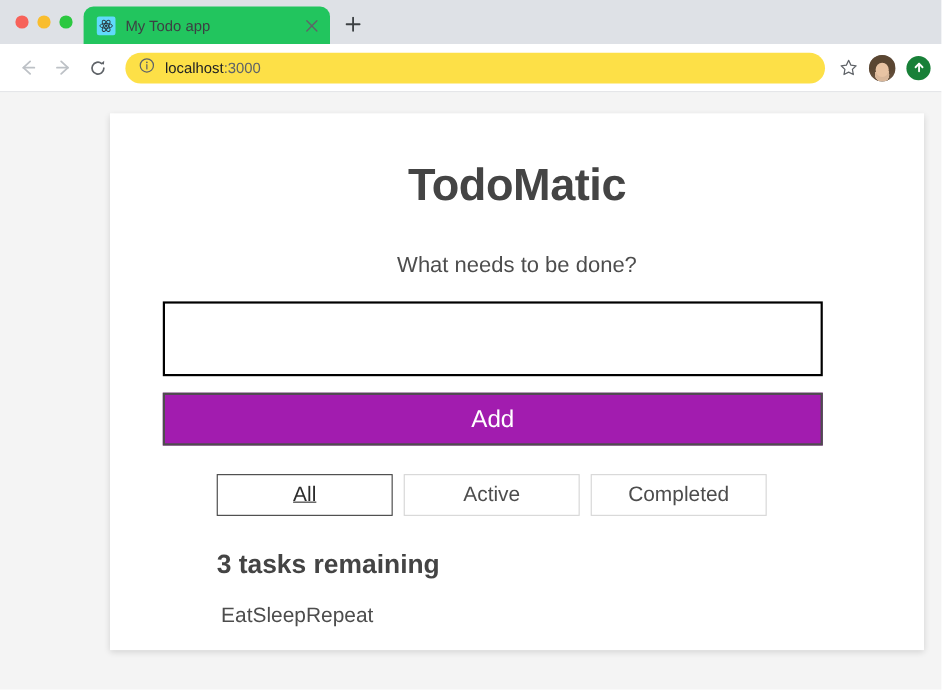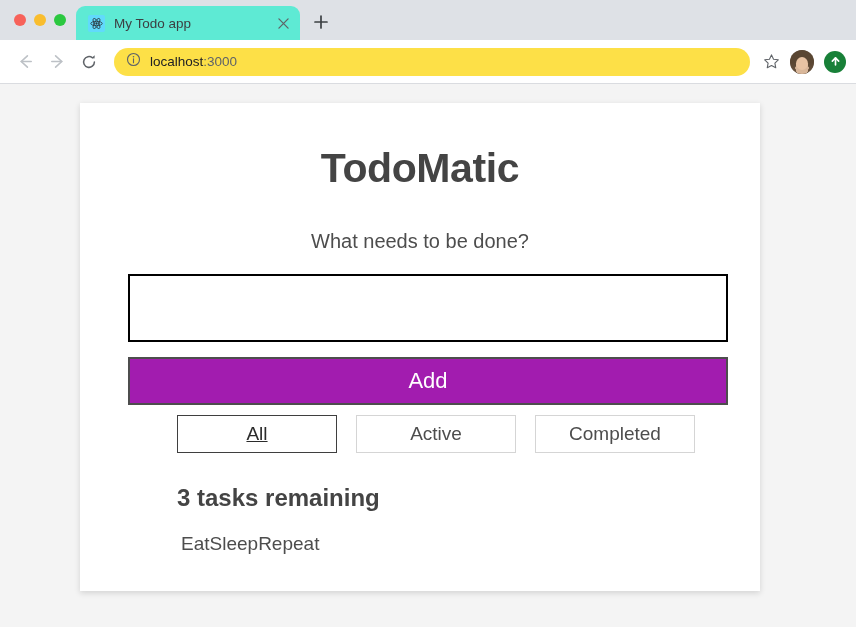"My Todo app" .tab { background: #5eead4 -> #22c55e }
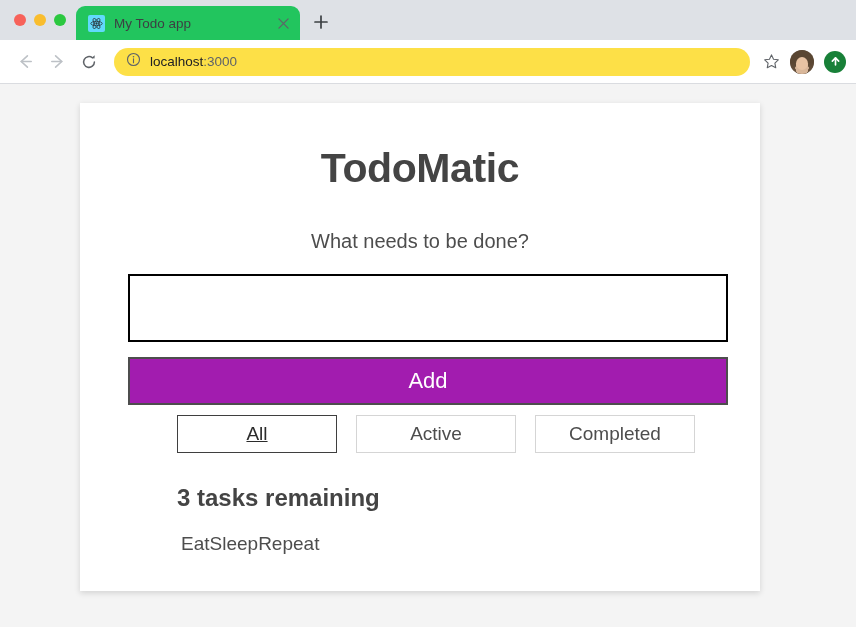"TodoMatic" .card { left: 80px -> 100px; width: 680px -> 740px }
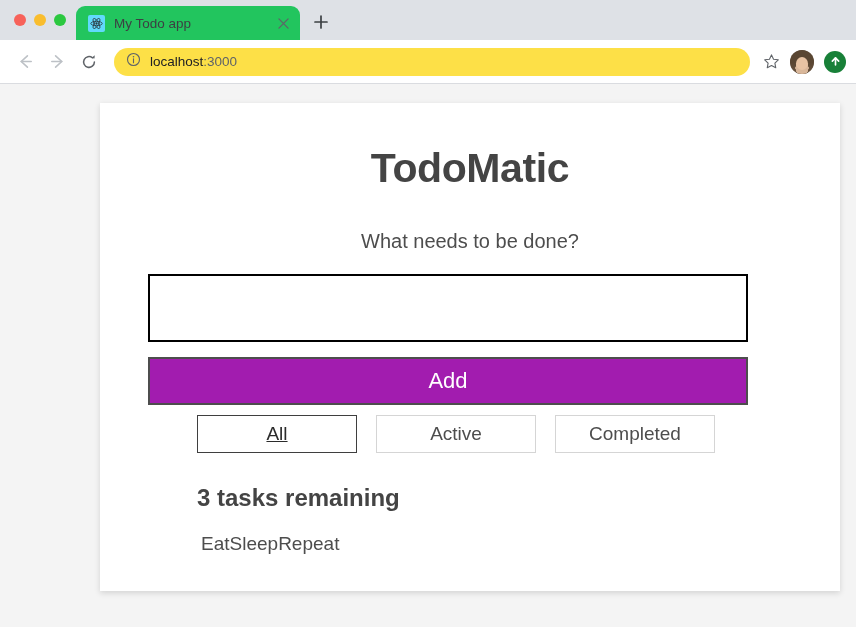"All" .filters { gap: 19px -> 10px; margin-top: 10px -> 26px }
